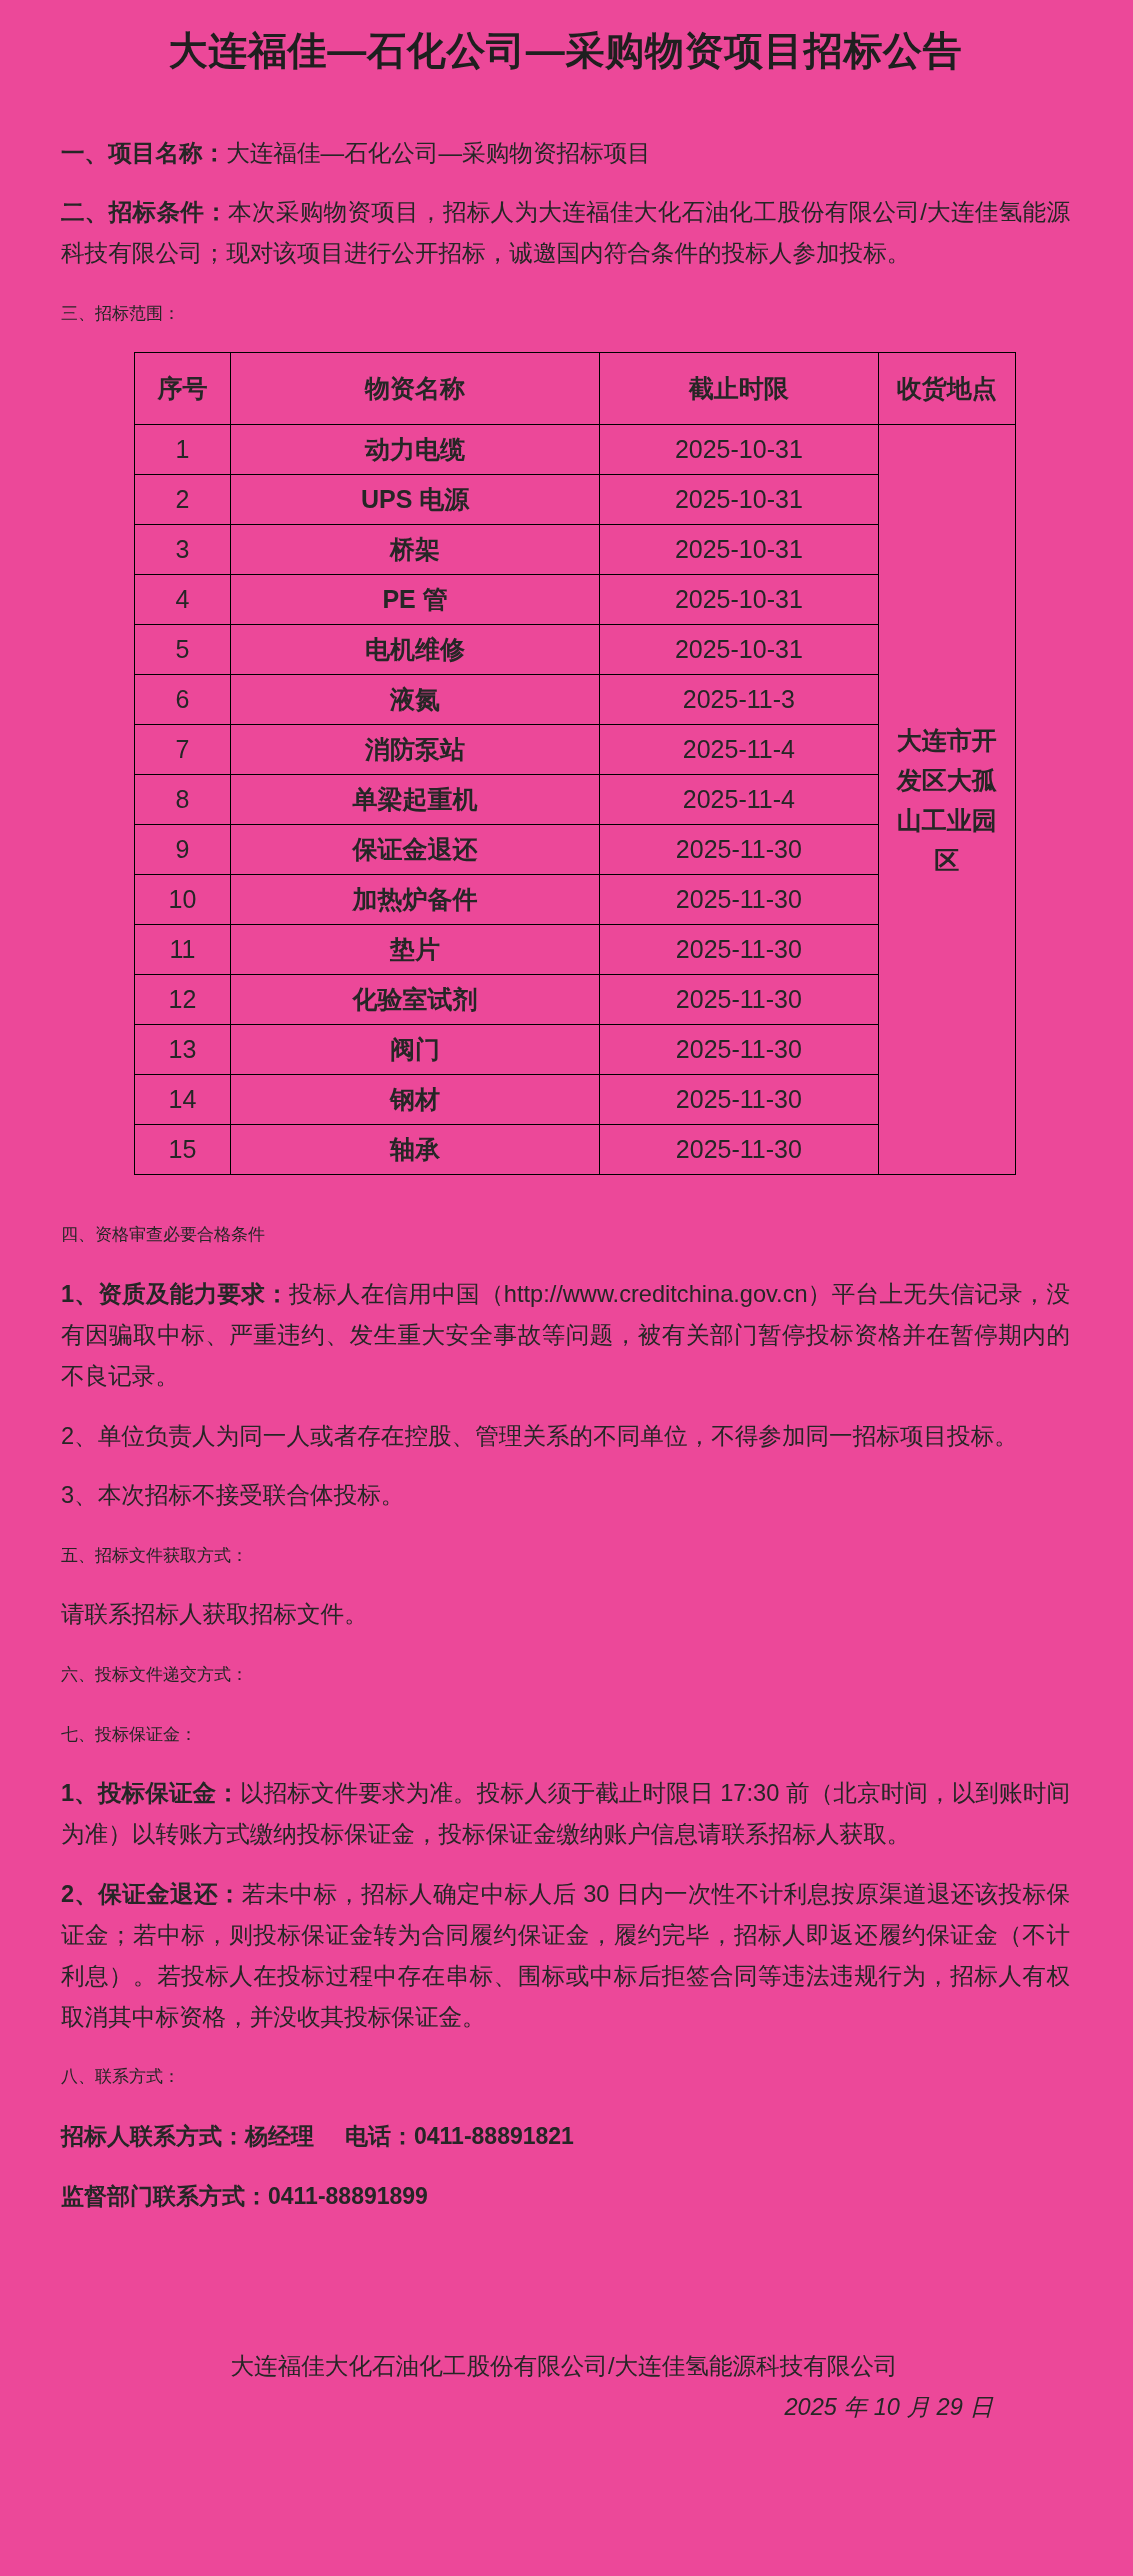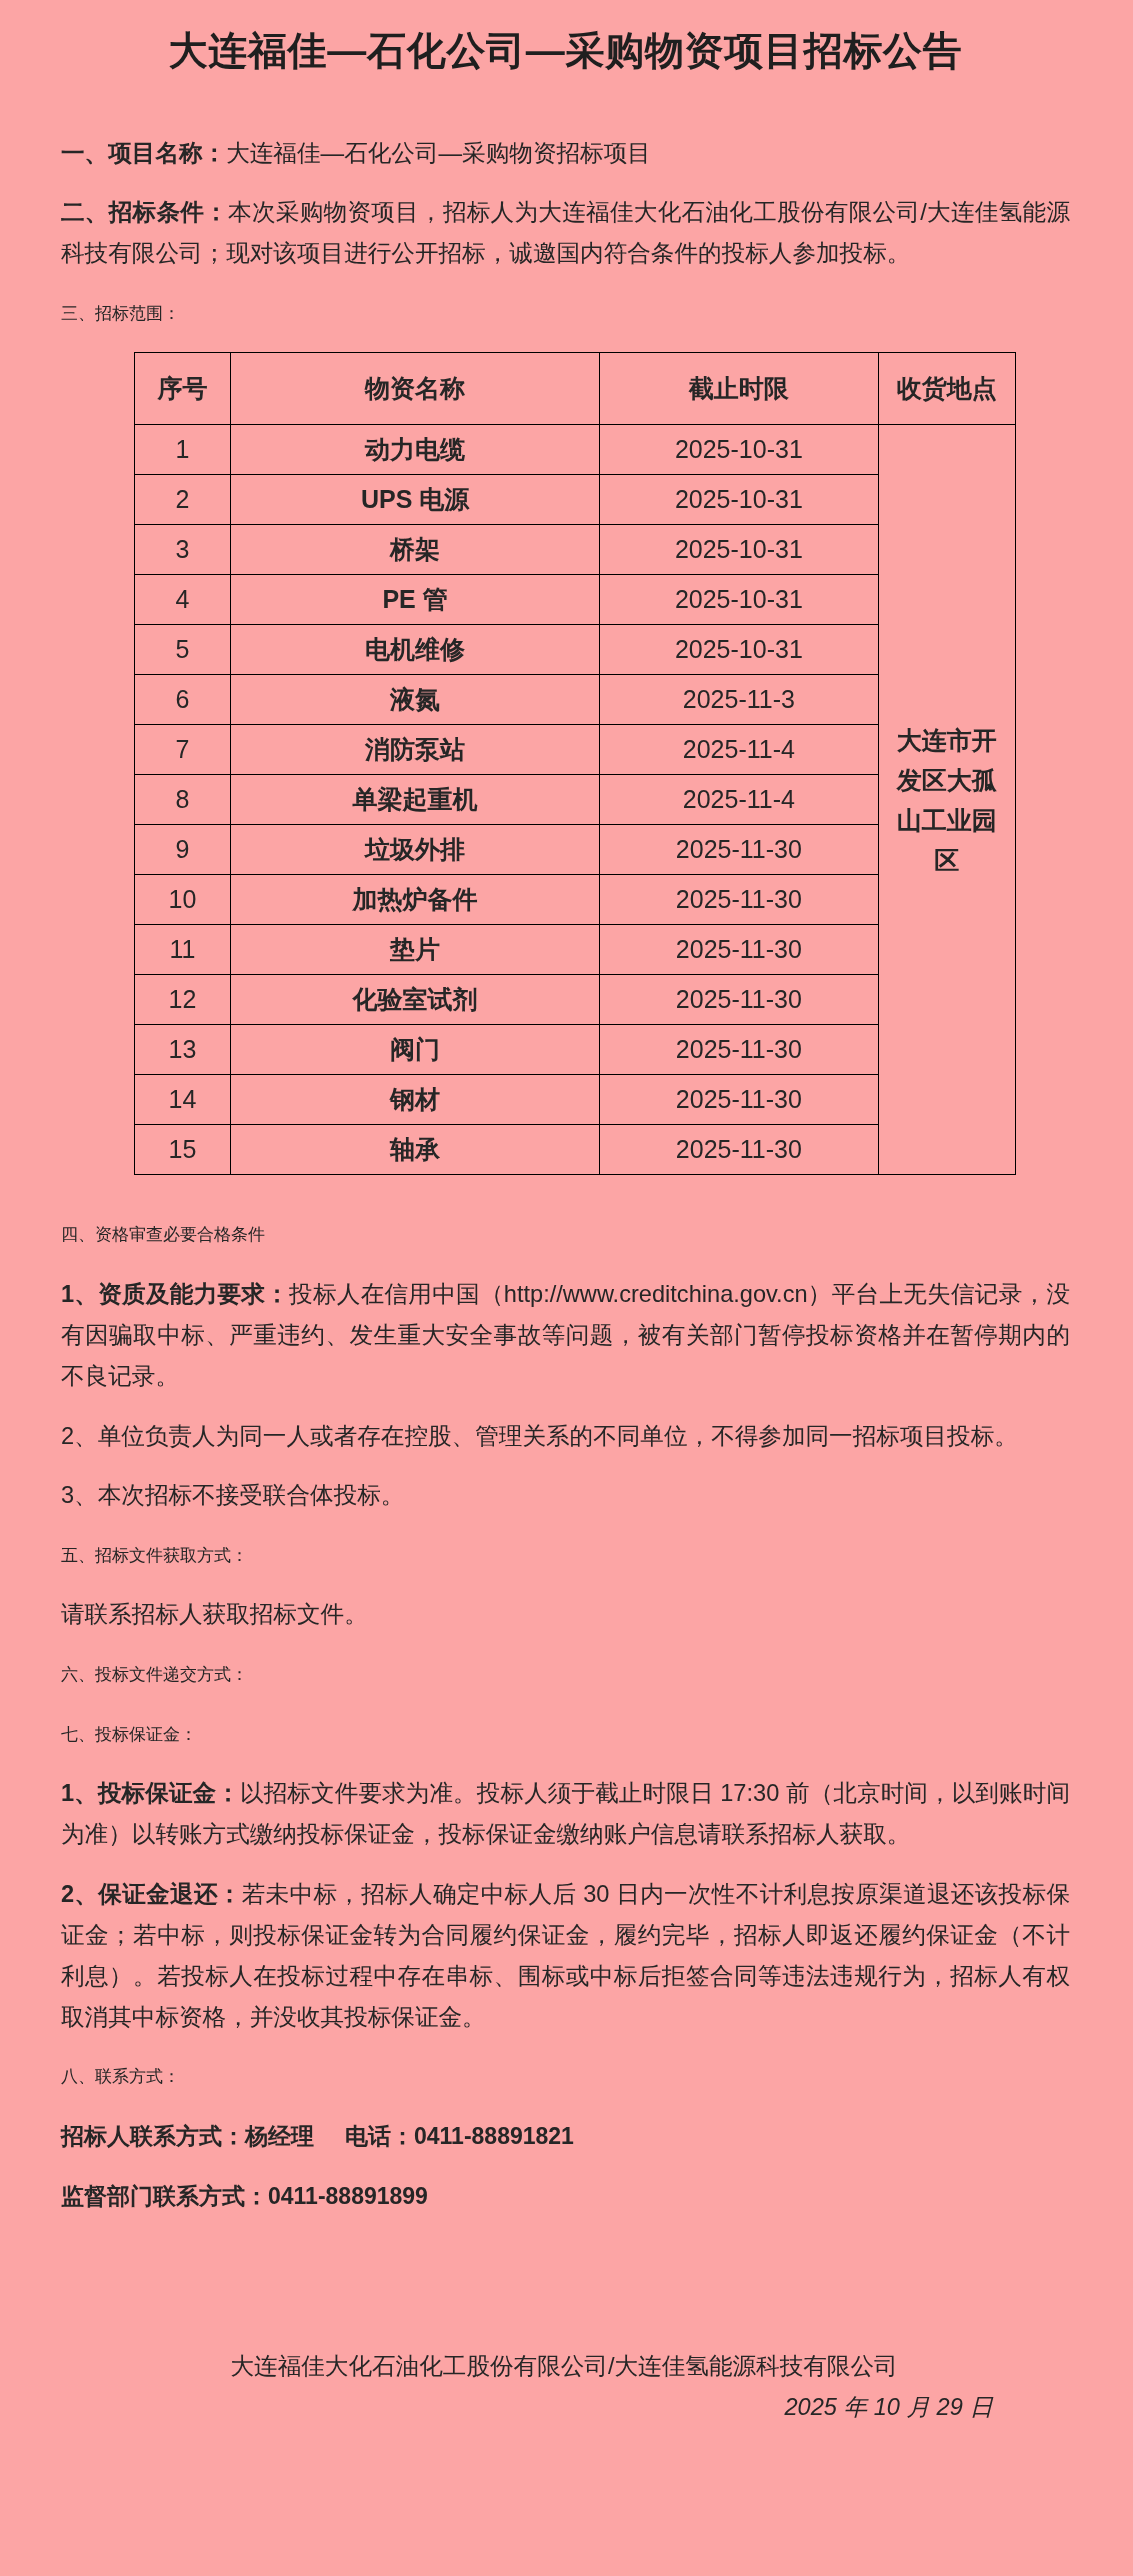"大连福佳—石化公司—采购物资项目招标公告" .page { background: #fca5a5 -> #ec4899 }
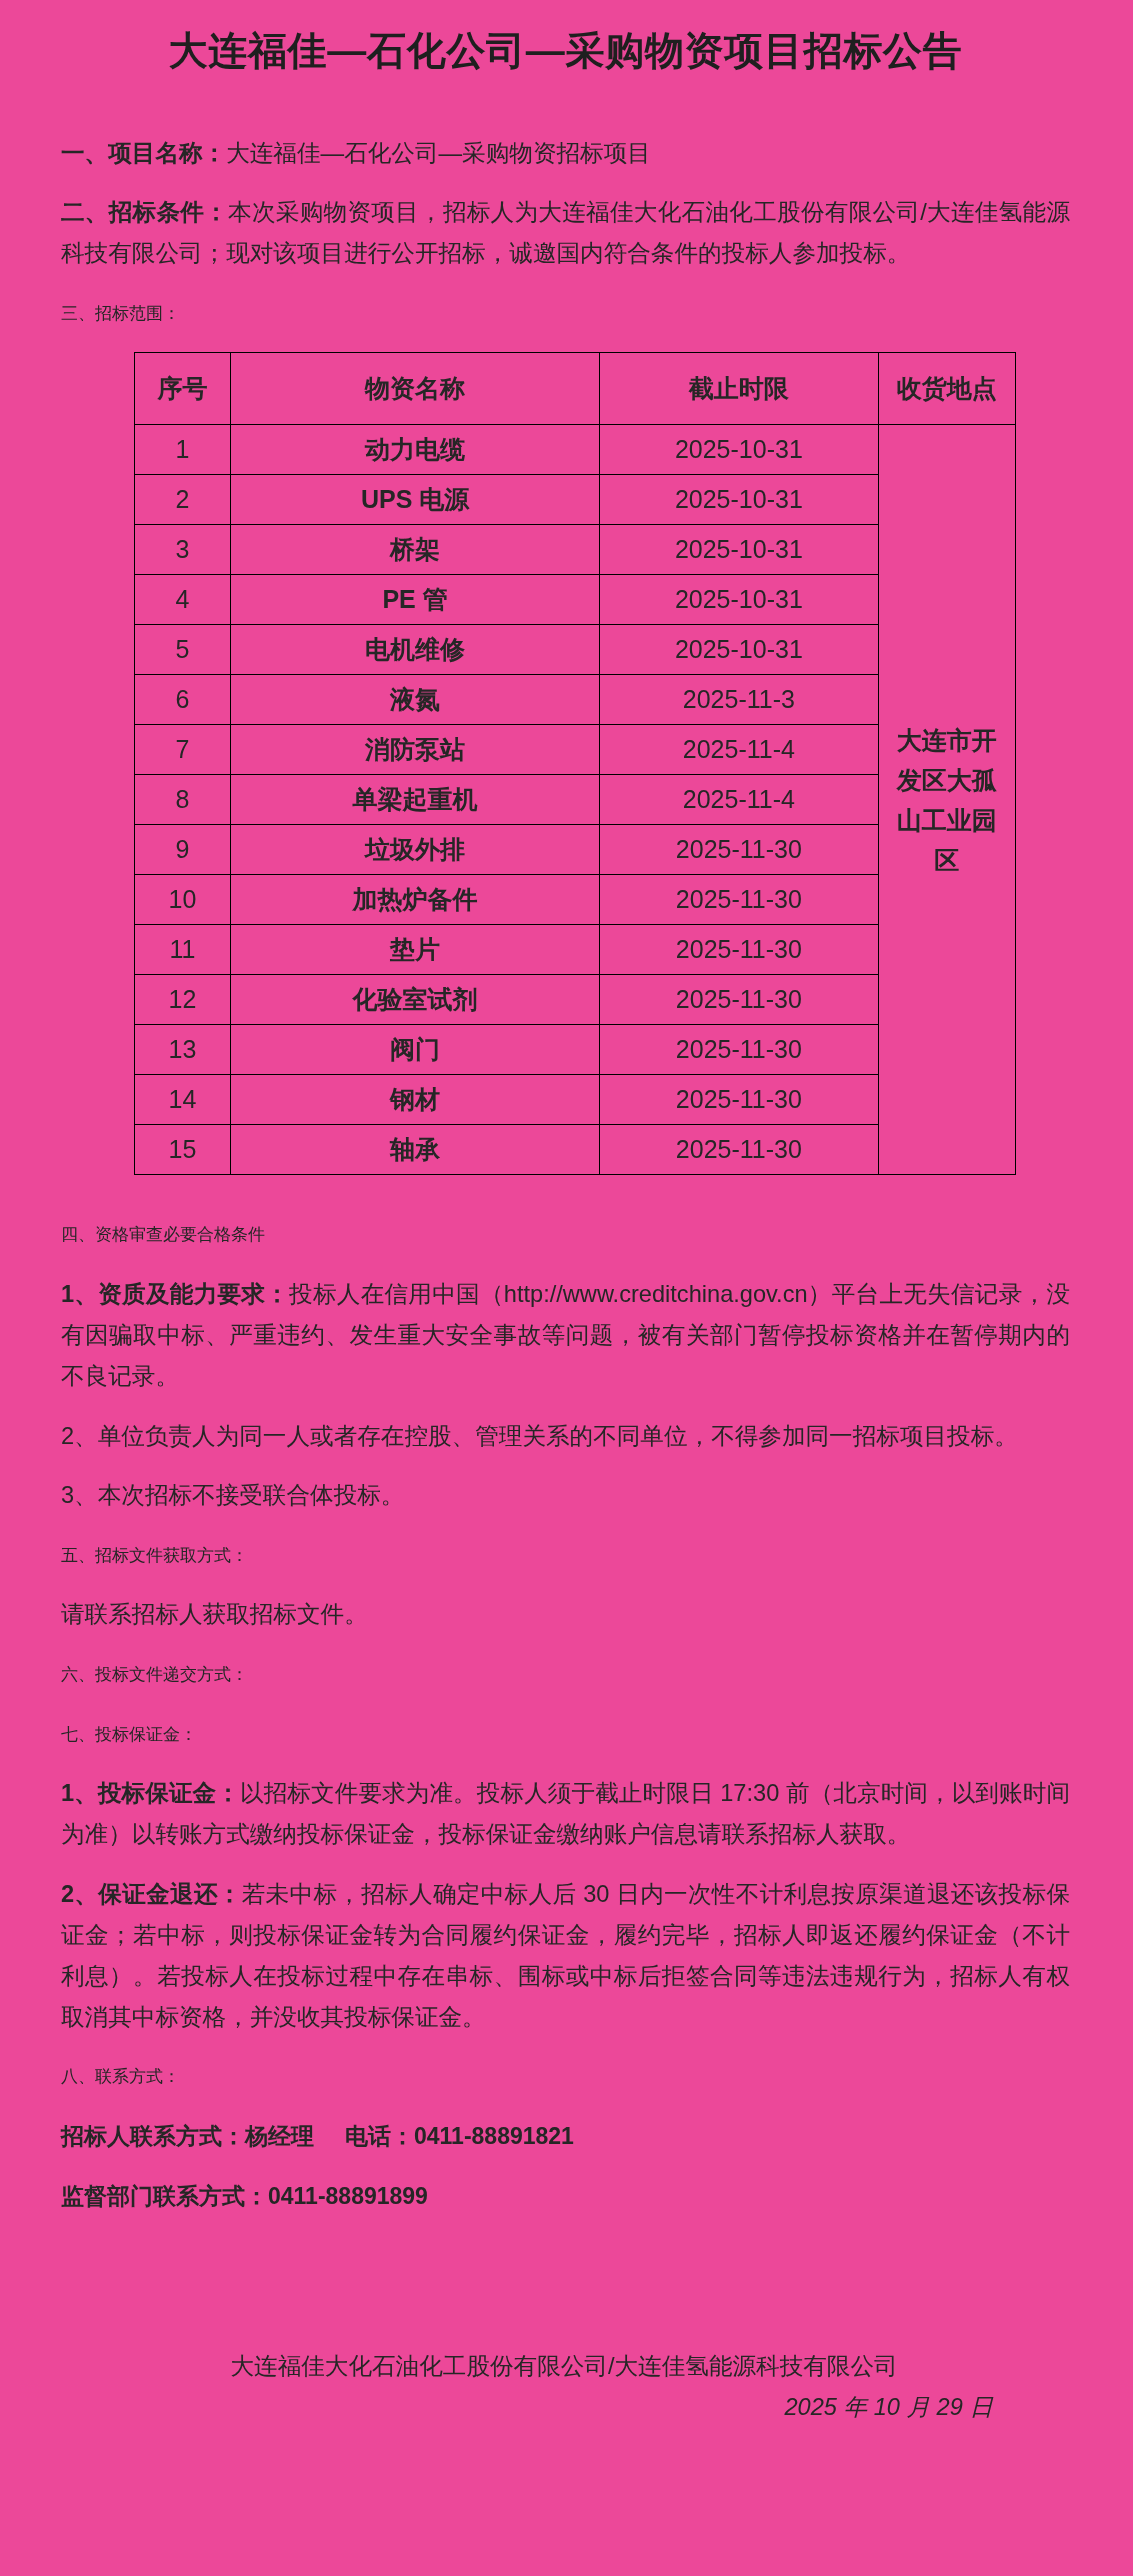"垃圾外排" td.c-name { text: 垃圾外排 -> 保证金退还 }
